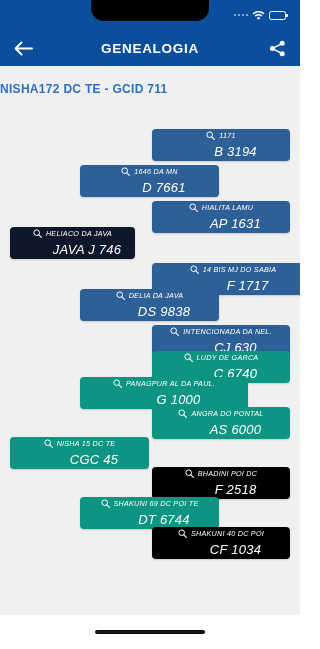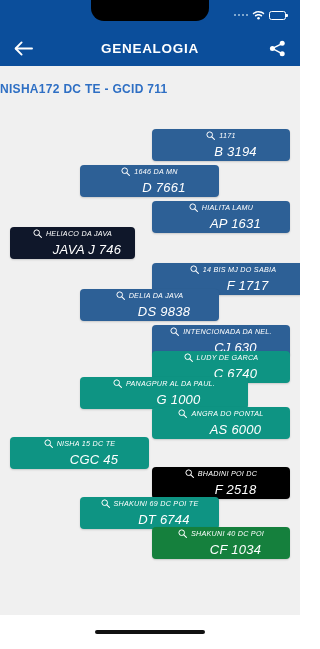"SHAKUNI 40 DC POI" div.card { background: #15803d -> #000000 }
